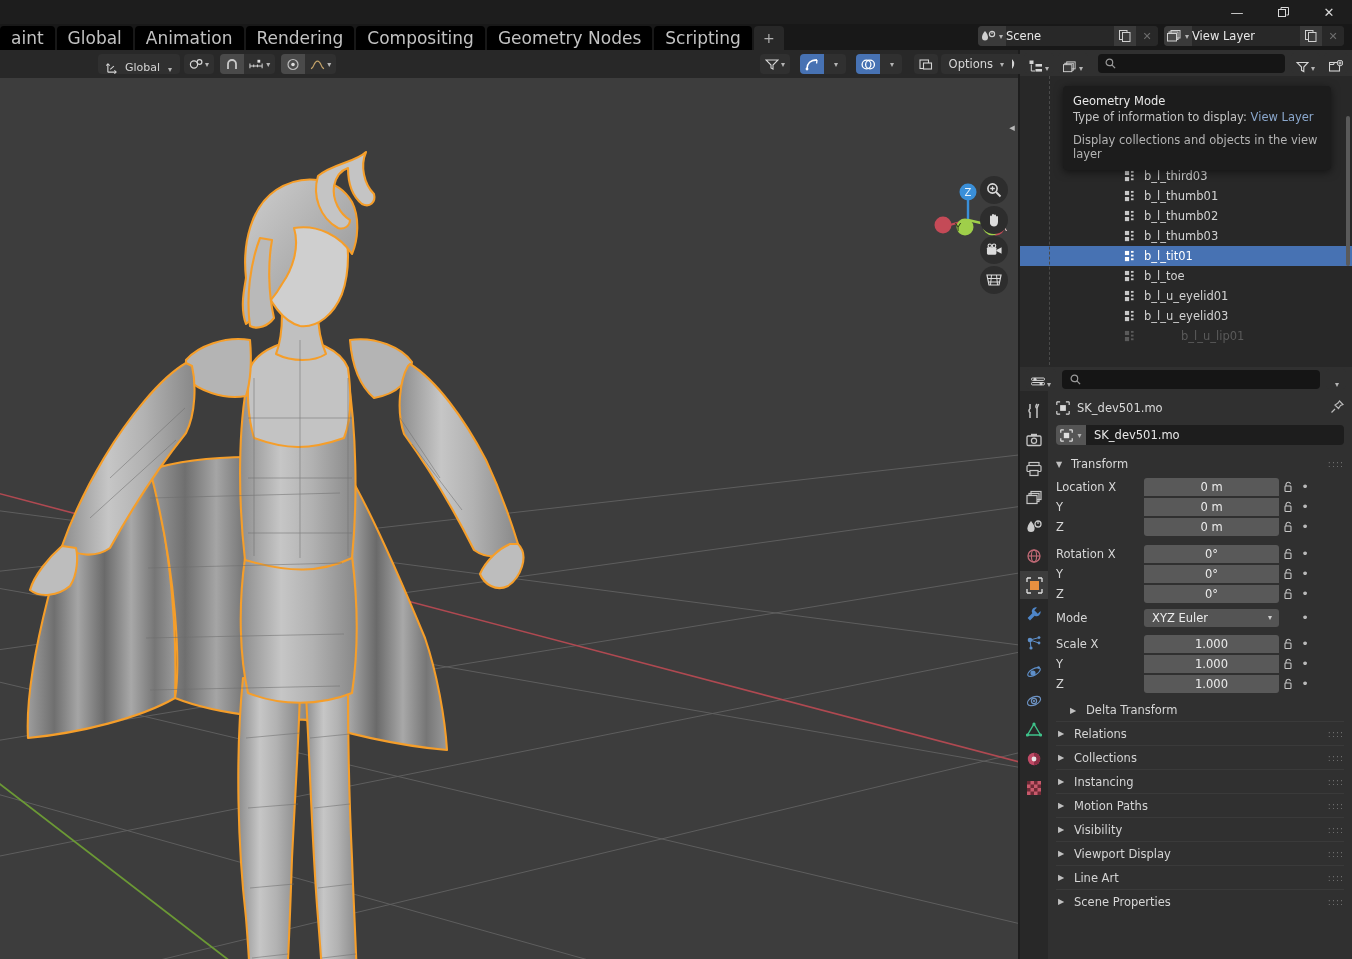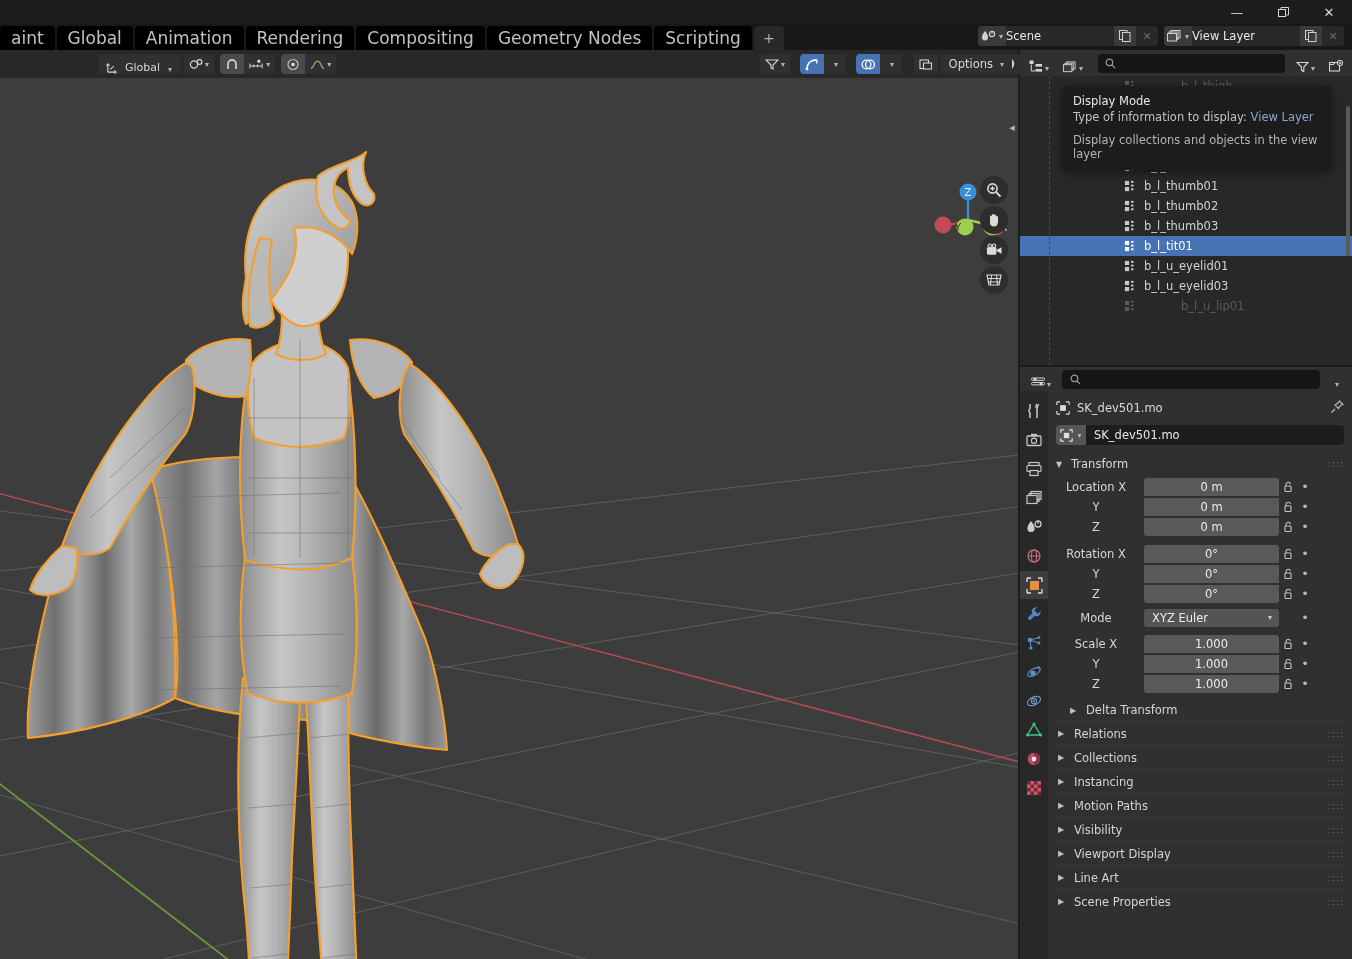"Display Mode" div.tt-title { text: Display -> Geometry }
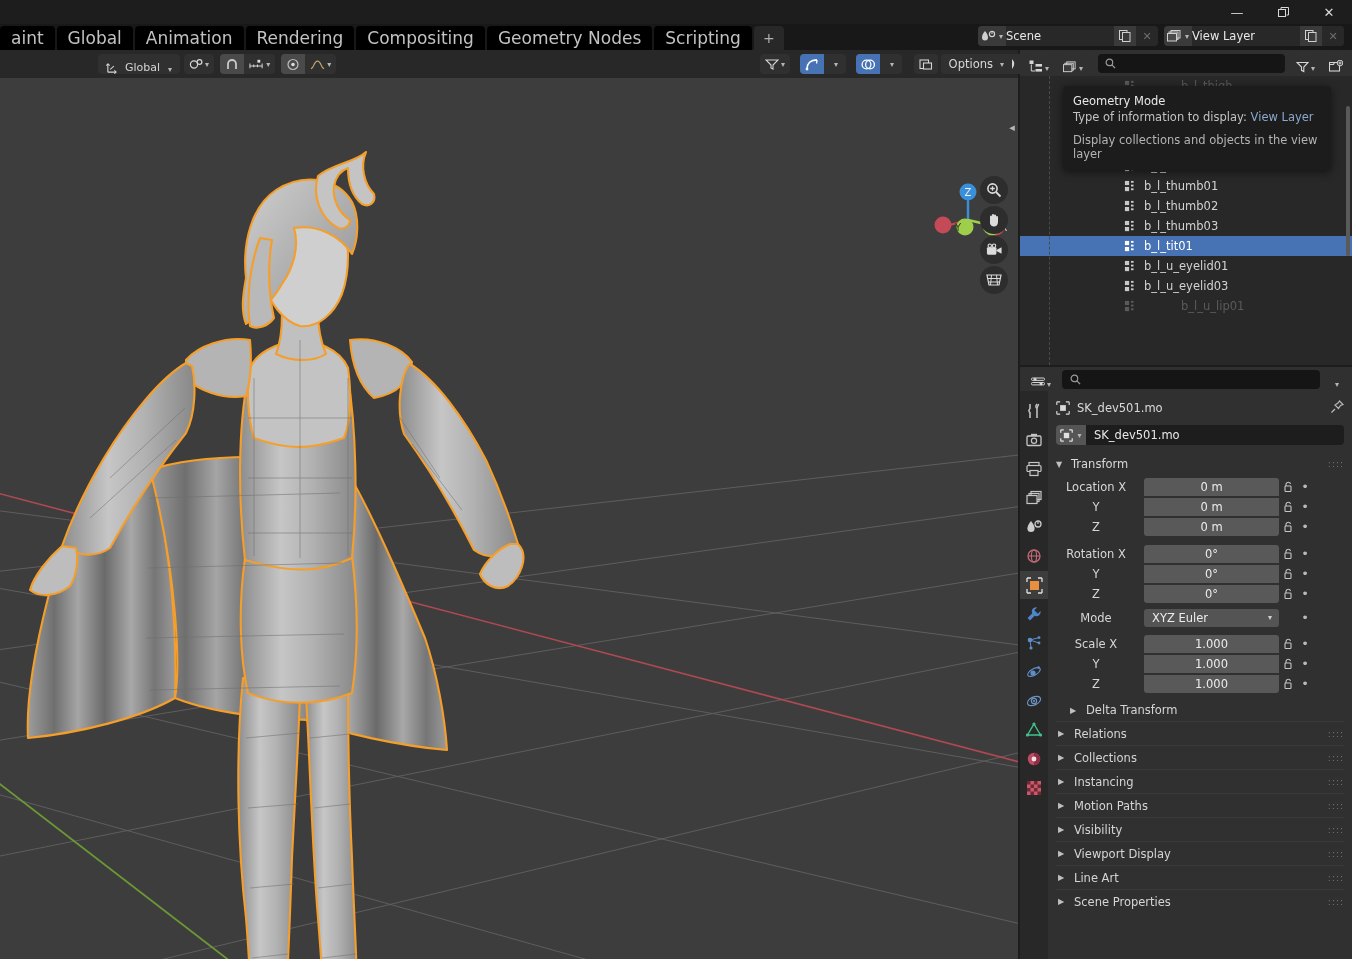"b_l_thumb01" .ol-body { top: 26px -> 36px }
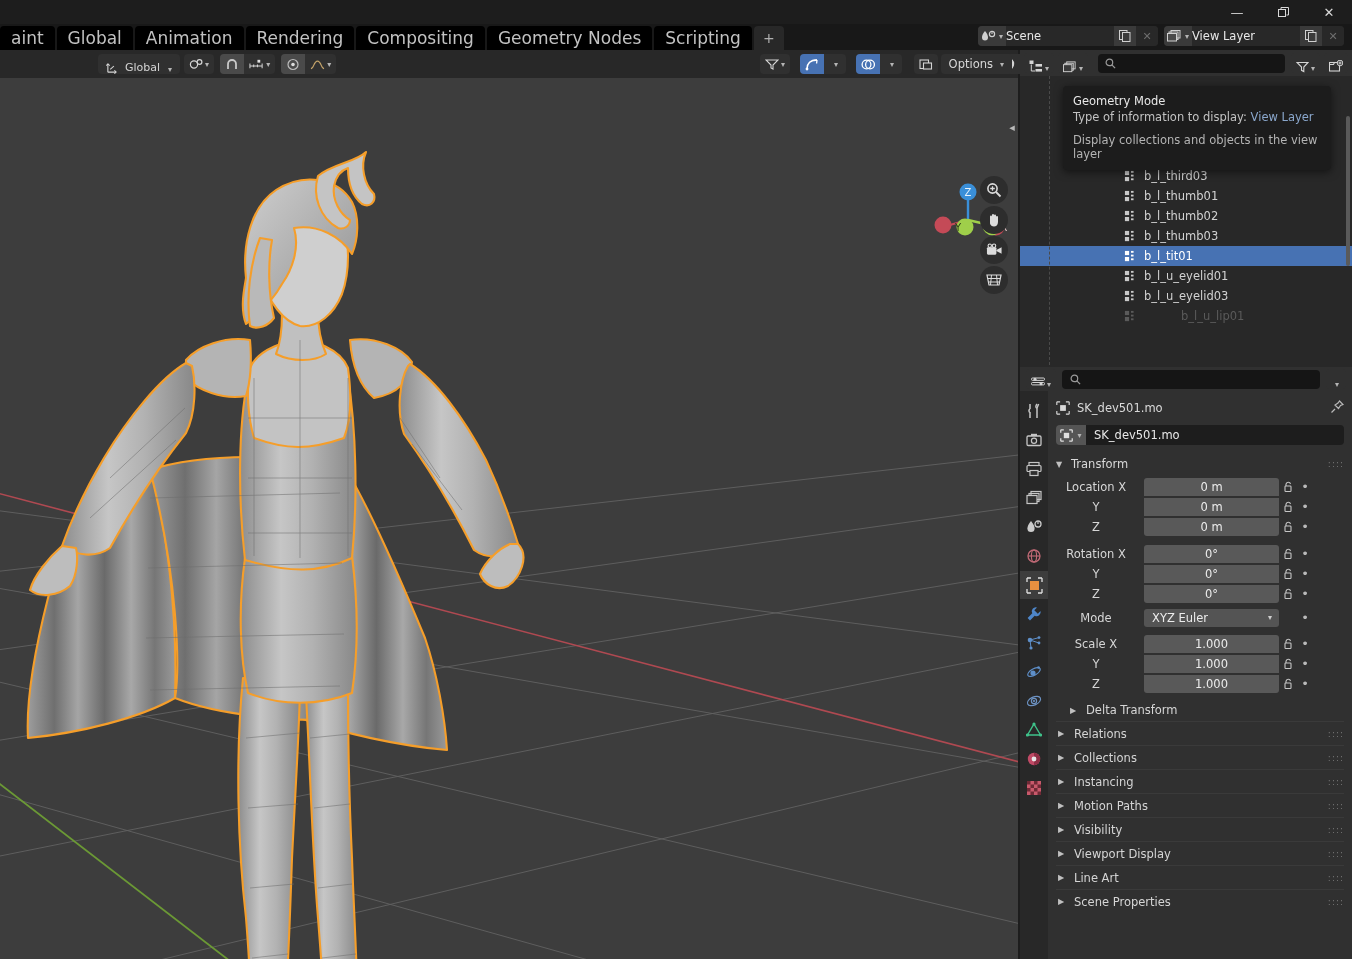"b_l_toe" div.ol-row { html: none -> <div> <svg> <rect></rect> <rect></rect> <rect></rect> <rect></rect> <rect></rect> </svg> <span>b_l_toe</span> </div> }
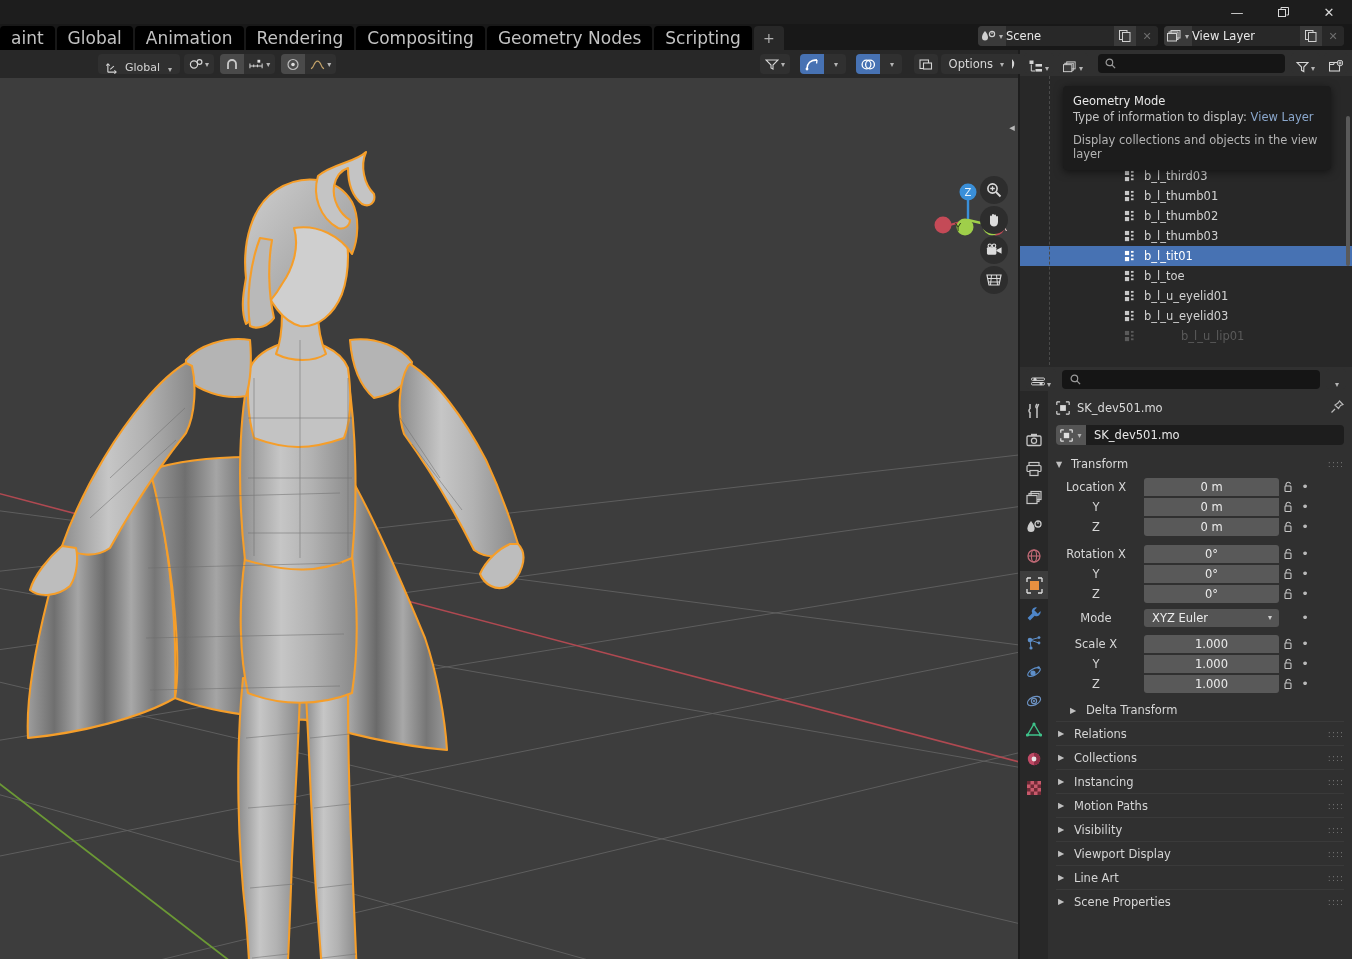"Location X" .flabel { text-align: center -> left }
